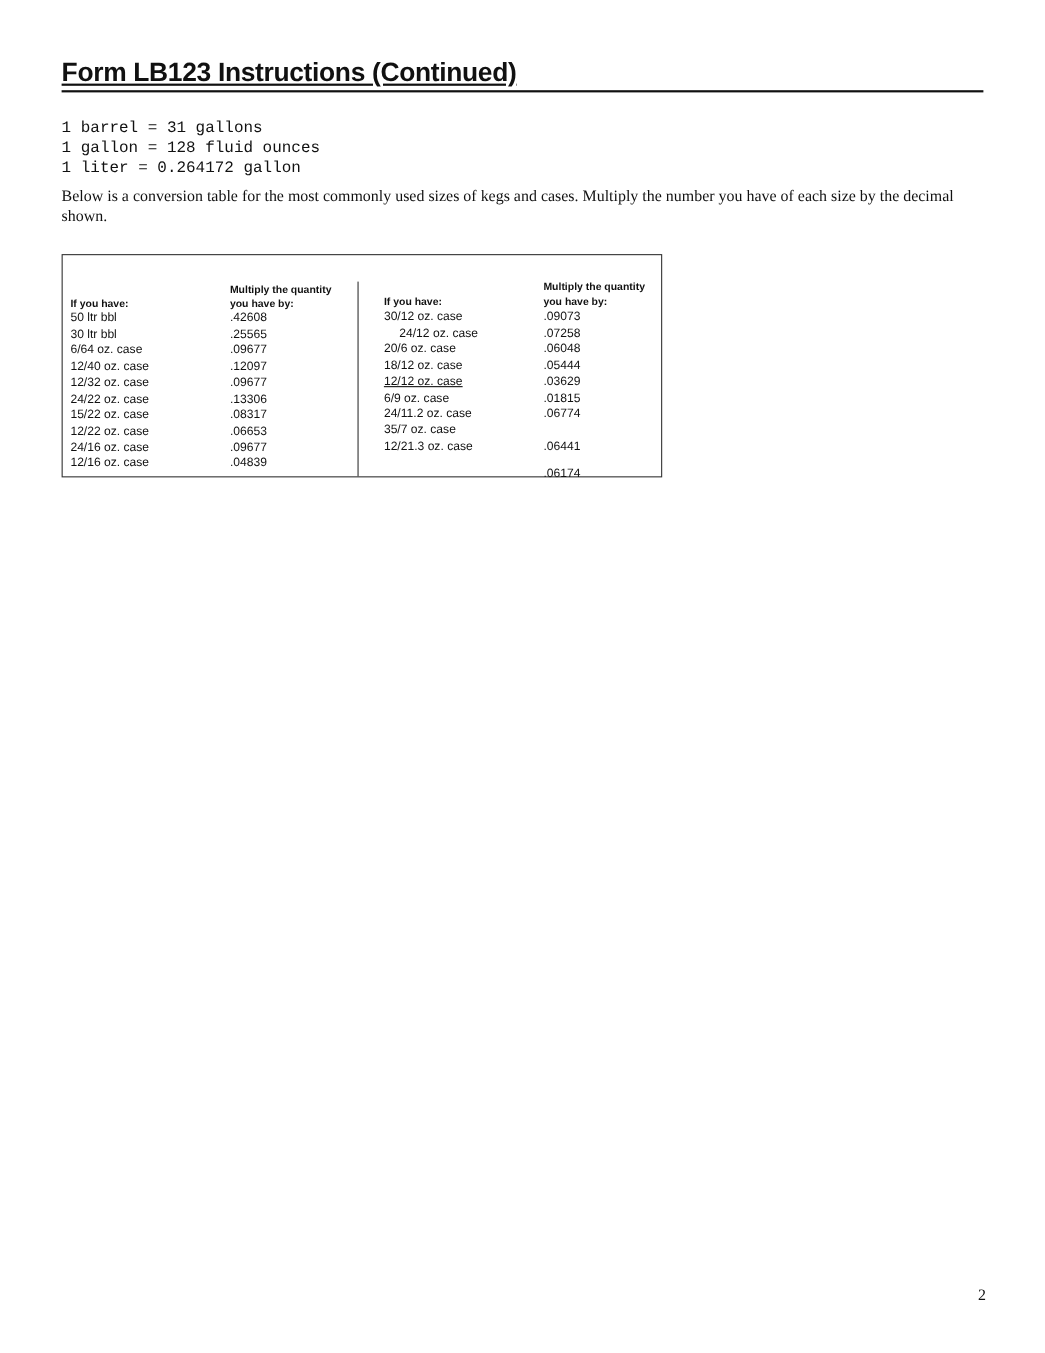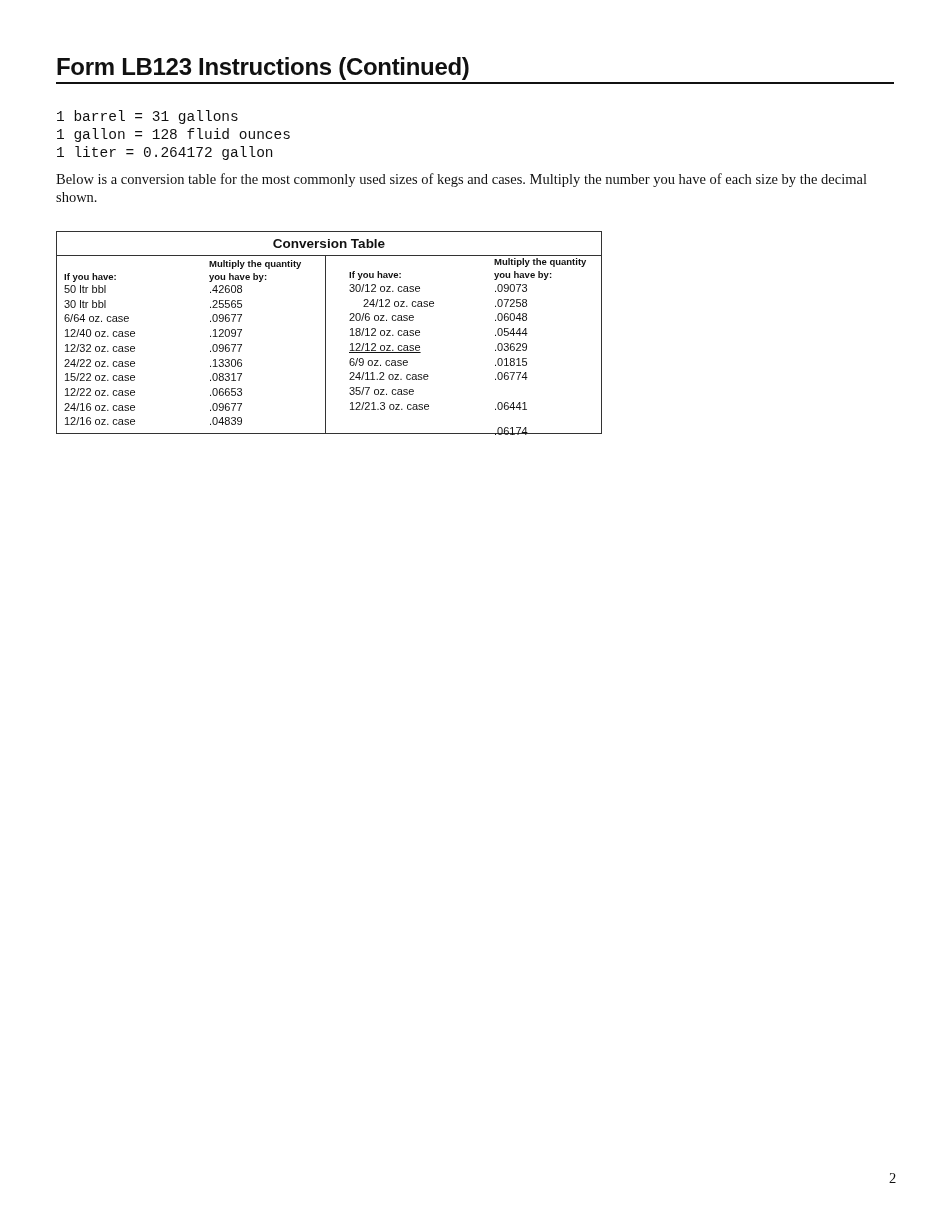"Form LB123 Instructions (Continued)" .page-title { text-decoration: none -> underline }
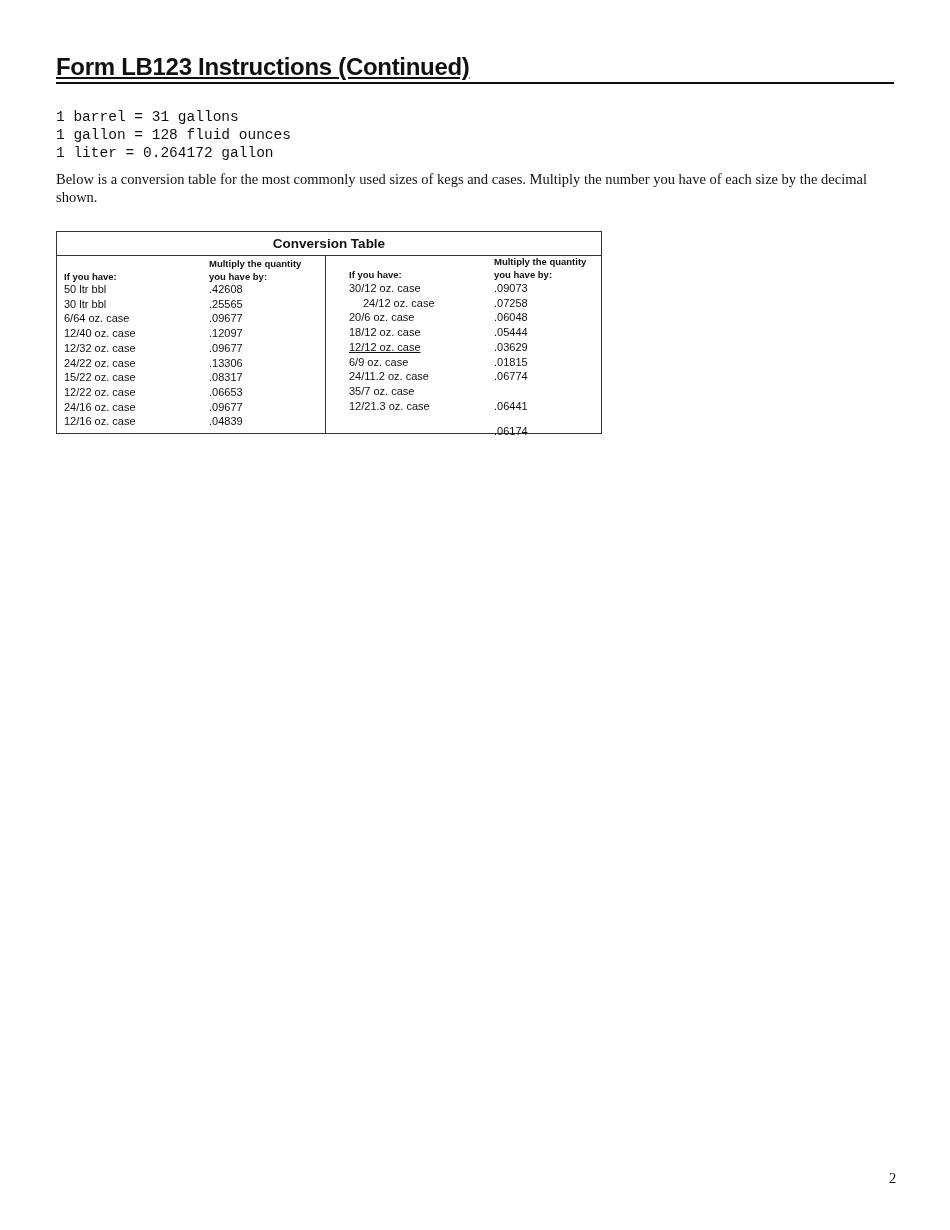"Conversion Table" div.conv-title { html: <div>Conversion Table</div> -> none }
